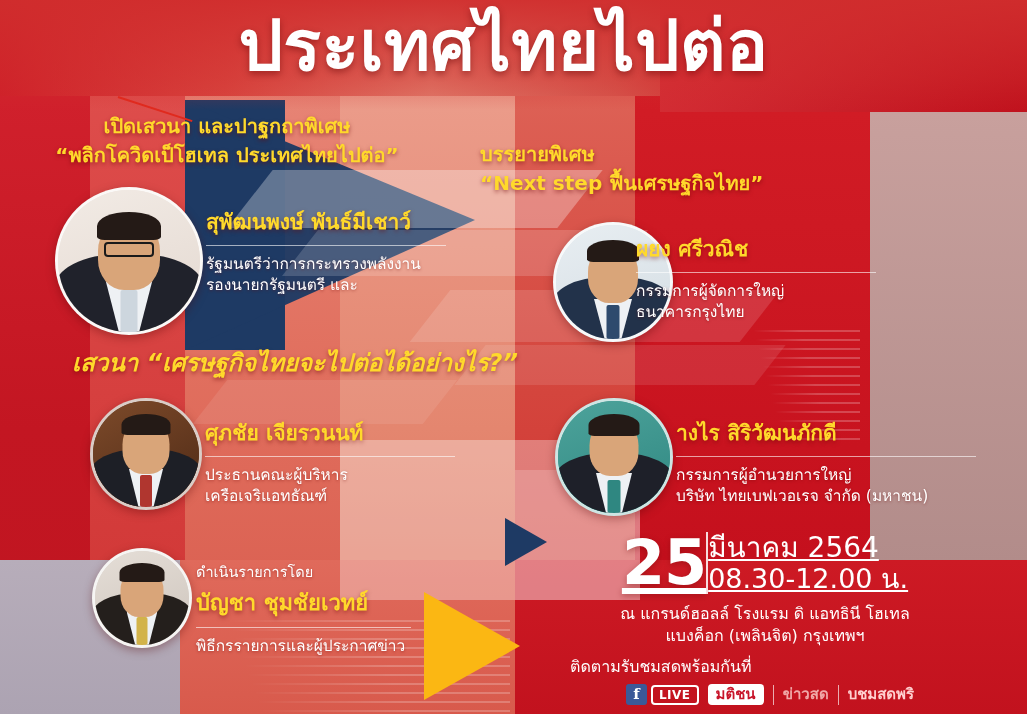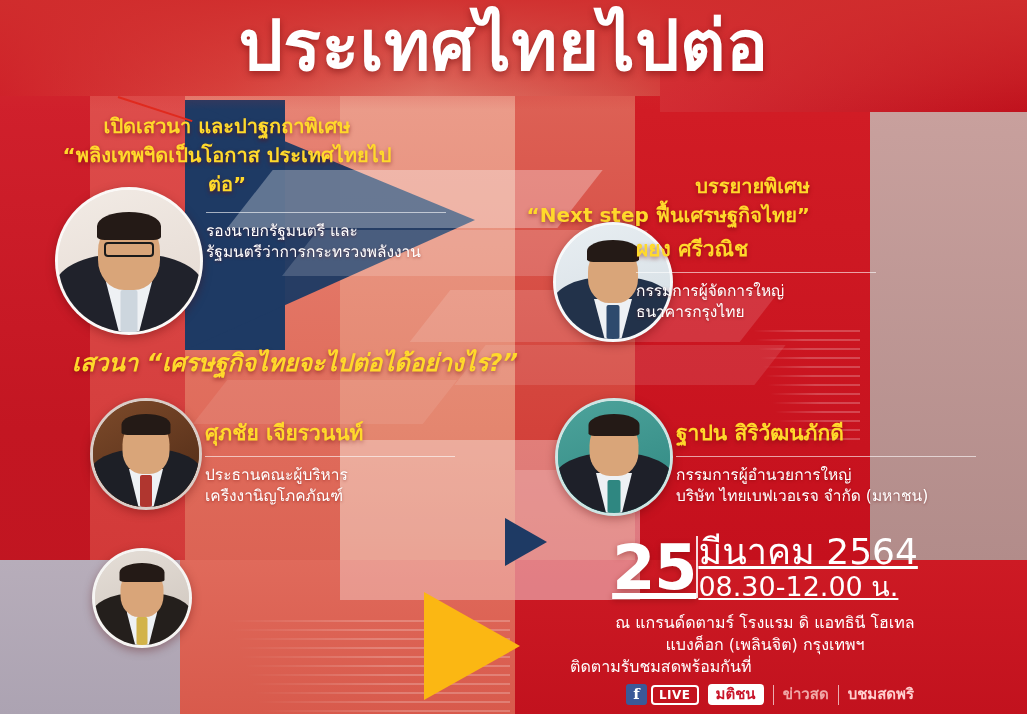"“พลิงเทพฯิดเป็นโอกาส ประเทศไทยไปต่อ”" div.yellow { text: พลิงเทพฯิดเป็นโอกาส -> พลิกโควิดเป็โฮเทล }
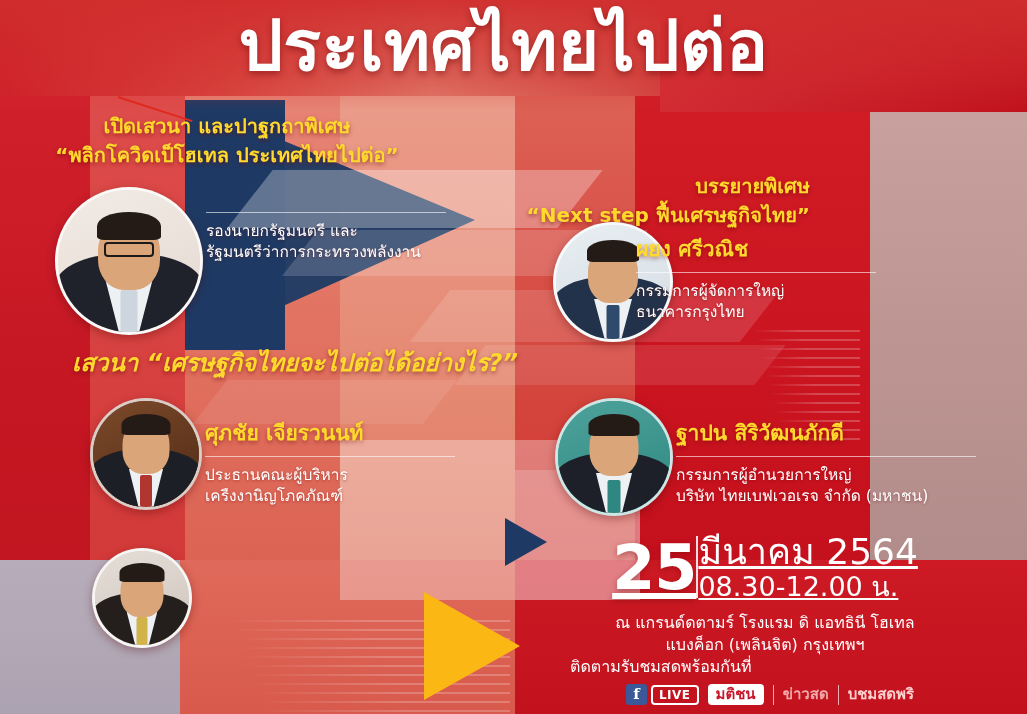"บรรยายพิเศษ" .hdr-right { margin-top: 32px -> none; text-align: right -> left }
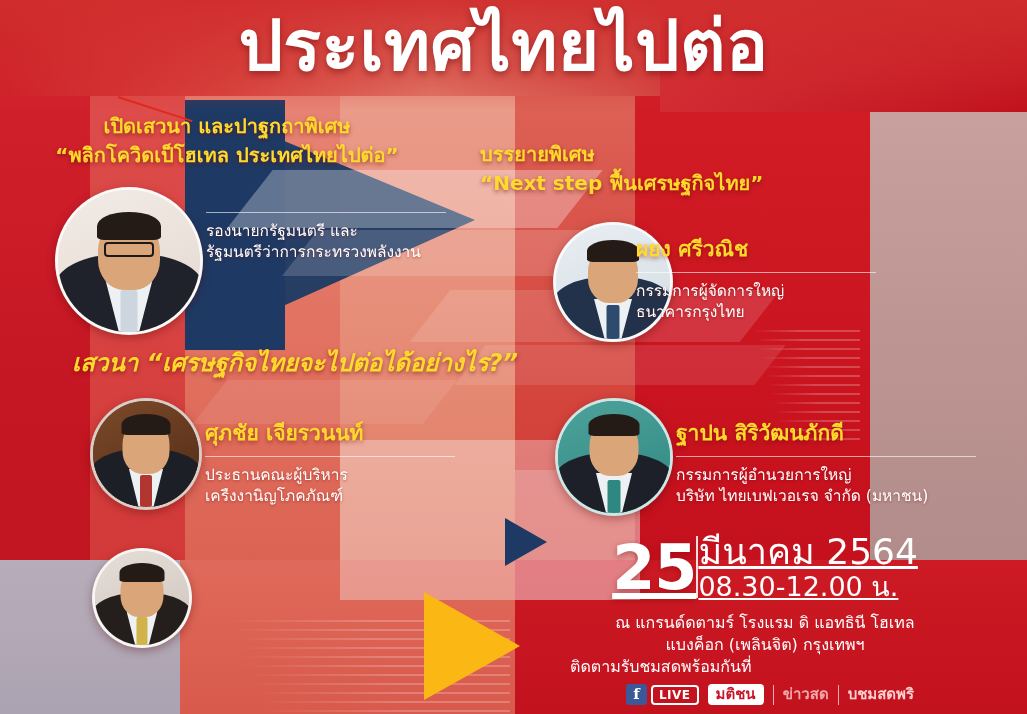"สุพัฒนพงษ์ พันธ์มีเชาว์" div.sp-name { html: none -> <div>สุพัฒนพงษ์ พันธ์มีเชาว์</div> }
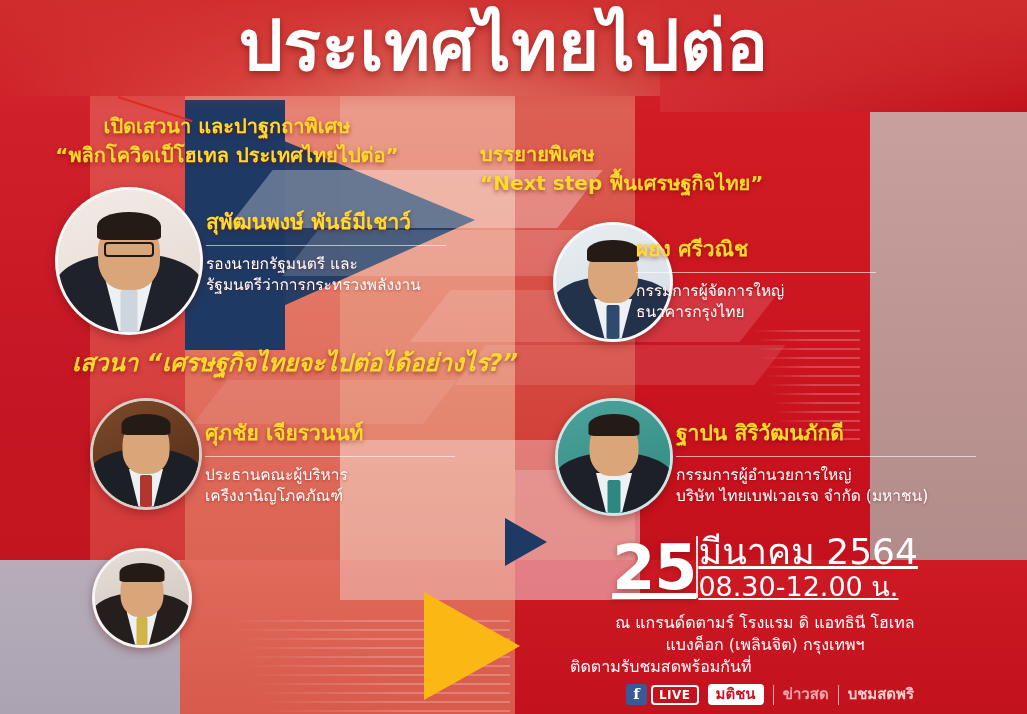"รองนายกรัฐมนตรี และ" div.sp-role { order: before "รัฐมนตรีว่าการกระทรวงพลังงาน" -> after "รัฐมนตรีว่าการกระทรวงพลังงาน" }
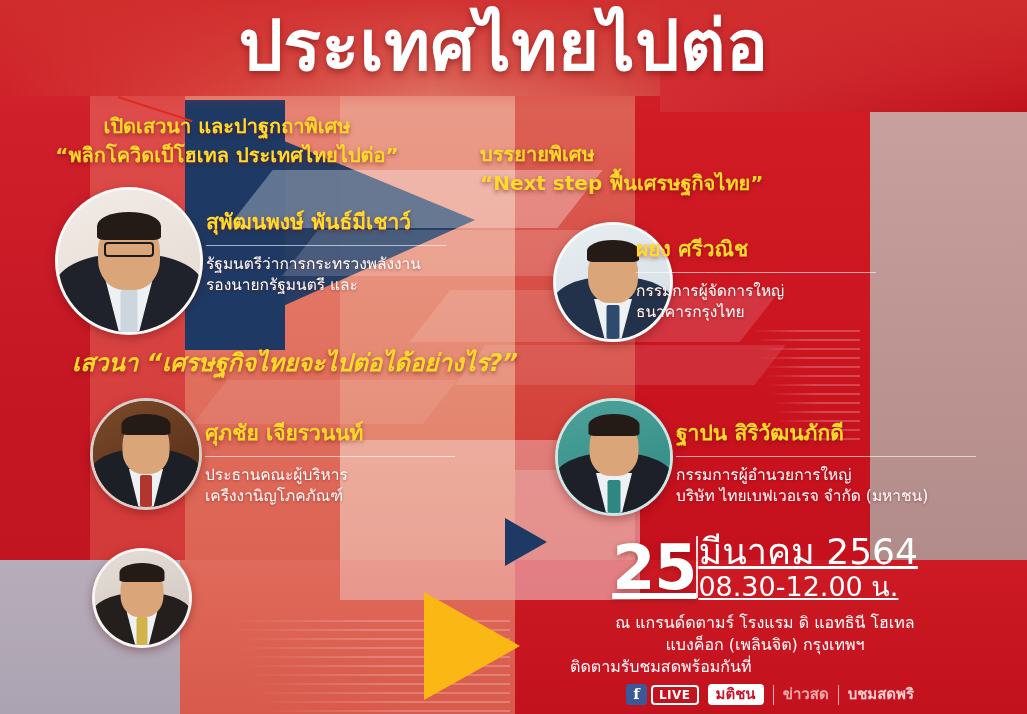"ฐาปน สิริวัฒนภักดี" div.sp-name { text: ฐาปน -> างไร }
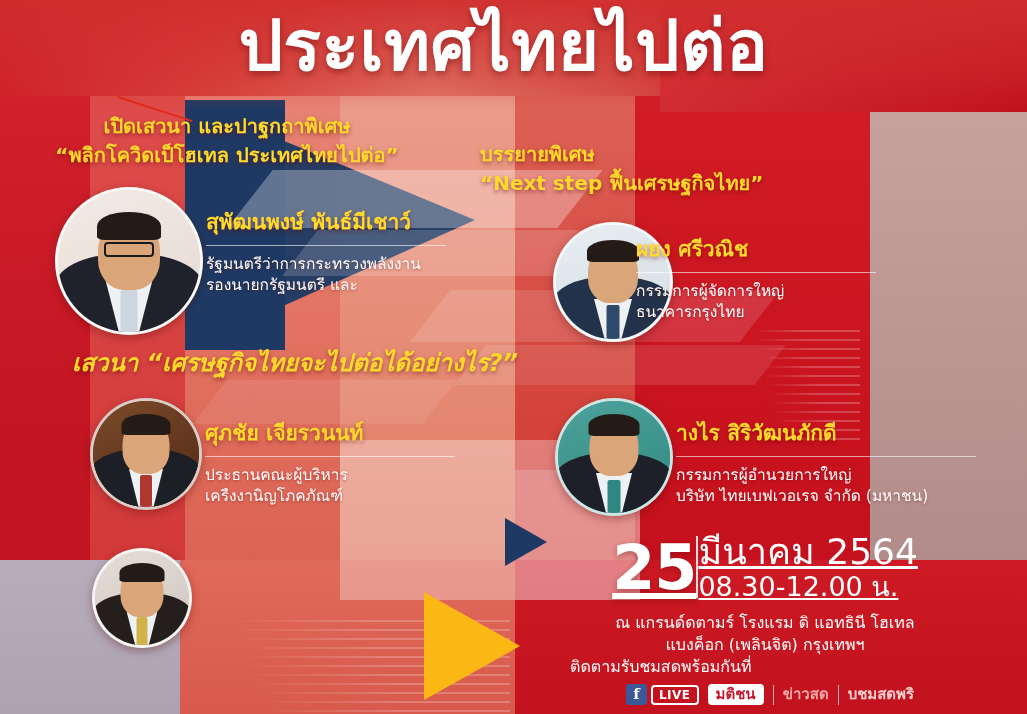"เครืงงานิญโภคภัณฑ์" div.sp-role { text: เครืงงานิญโภคภัณฑ์ -> เครือเจริแอทธัณฑ์ }
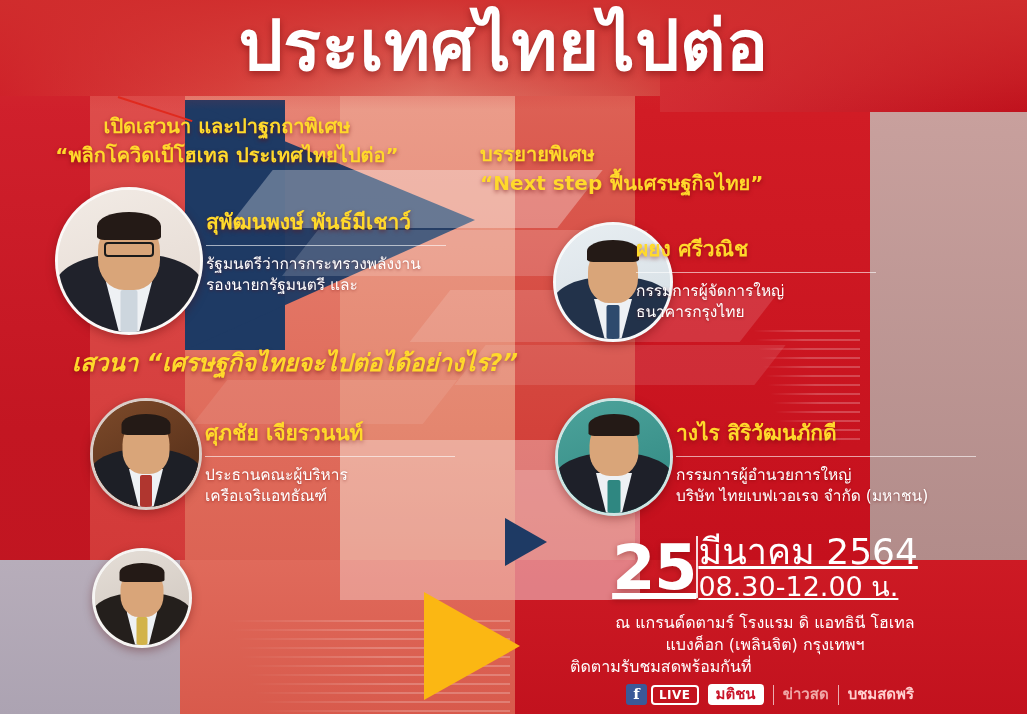"มีนาคม 2564" .dmonth { font-size: 36px -> 28px }
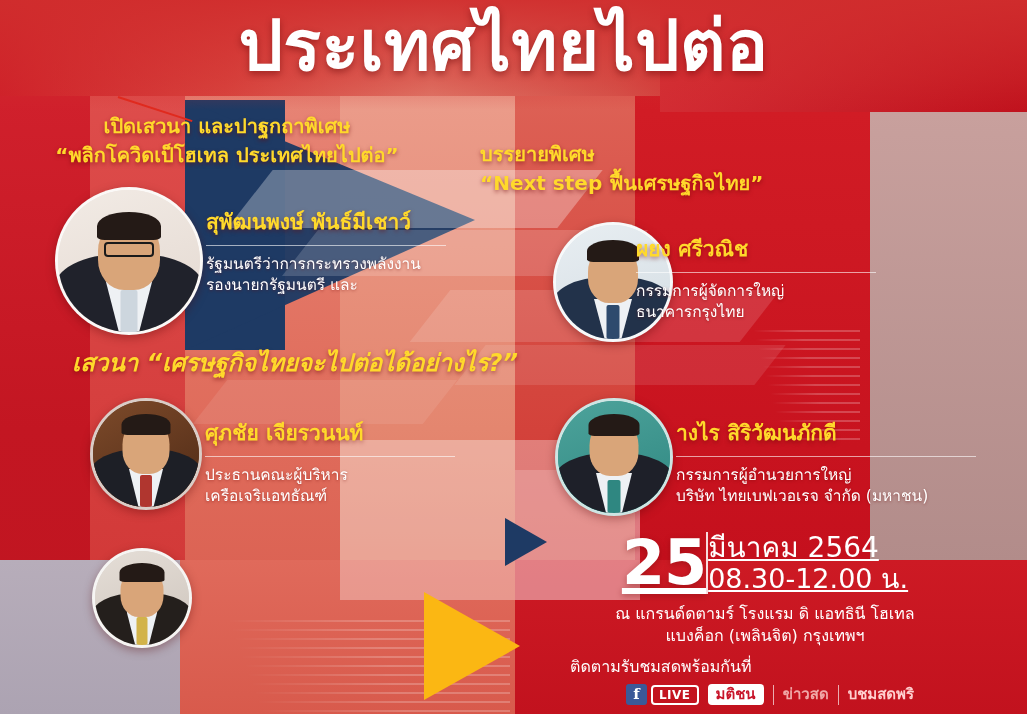"ดำเนินรายการโดย" div.info { html: none -> <div> <div>ดำเนินรายการโดย</div> <div>บัญชา ชุมชัยเวทย์</div> <div></div> <div>พิธีกรรายการและผู้ประกาศข่าว</div> </div> }
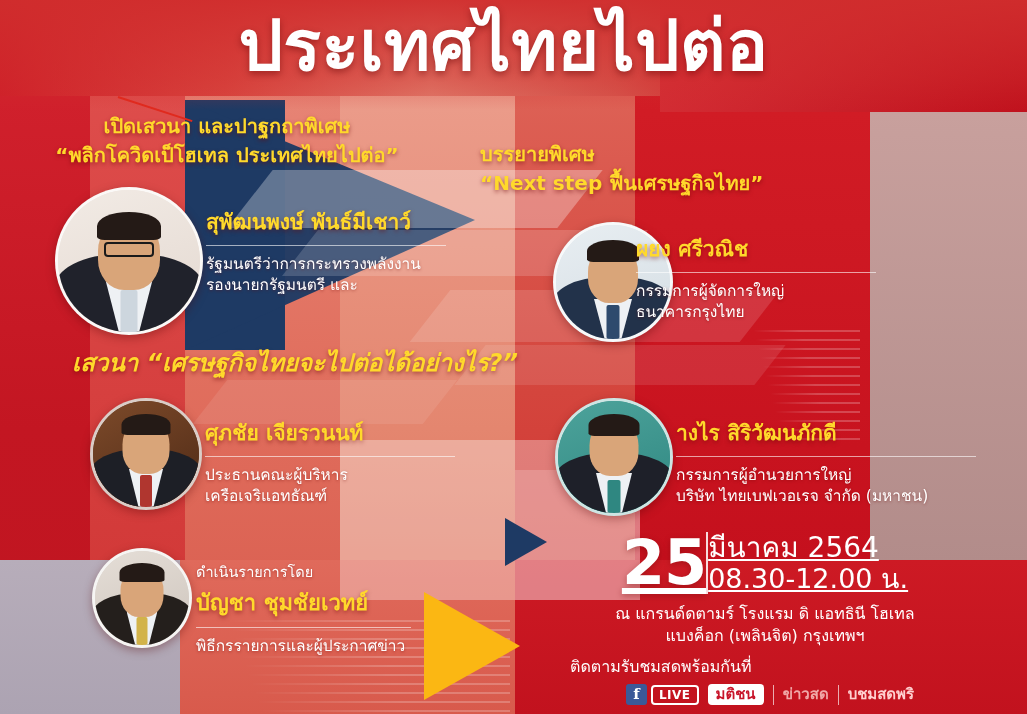"ณ แกรนด์ดตามร์ โรงแรม ดิ แอทธินี" div { text: แกรนด์ดตามร์ -> แกรนด์ฮอลล์ }
